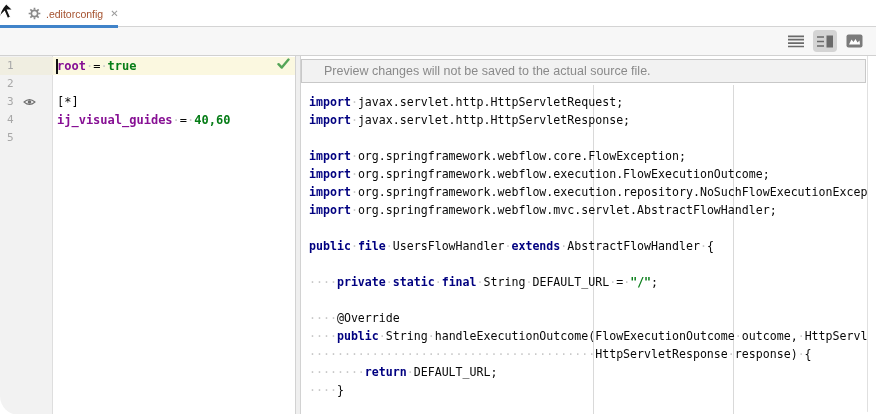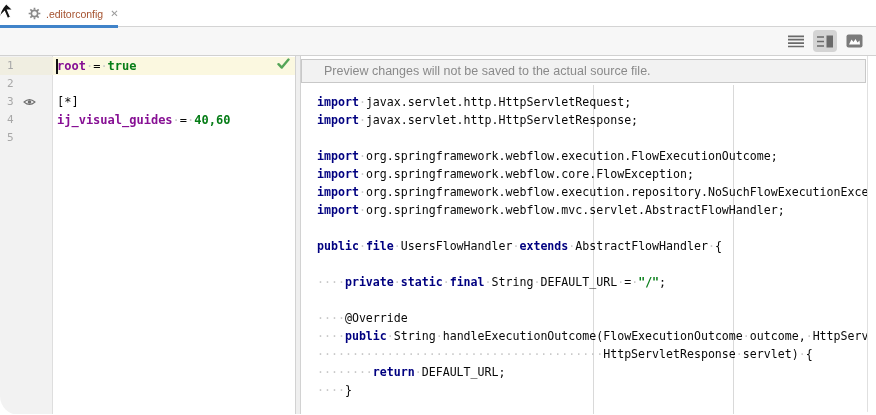"import·javax.servlet.http.HttpServletReq" .pcode { padding: 10px 0 0 16px -> 10px 0 0 8px }
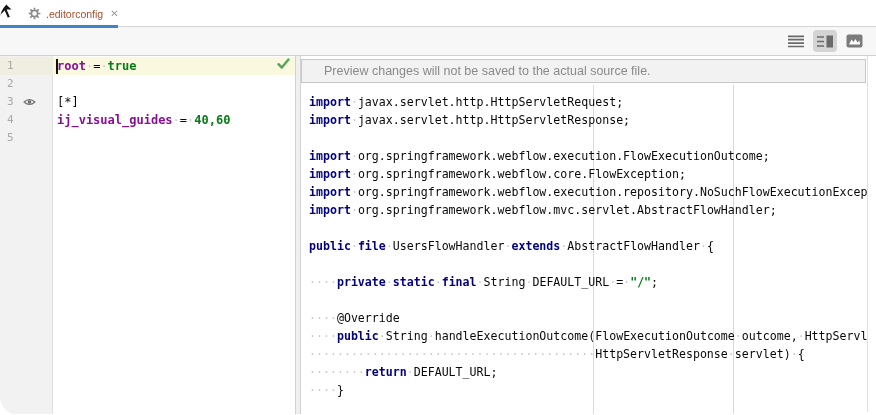"import·org.springframework.webflow.execution.Flo" div.pline { order: before "import·org.springframework.webflow.core." -> after "import·org.springframework.webflow.core." }
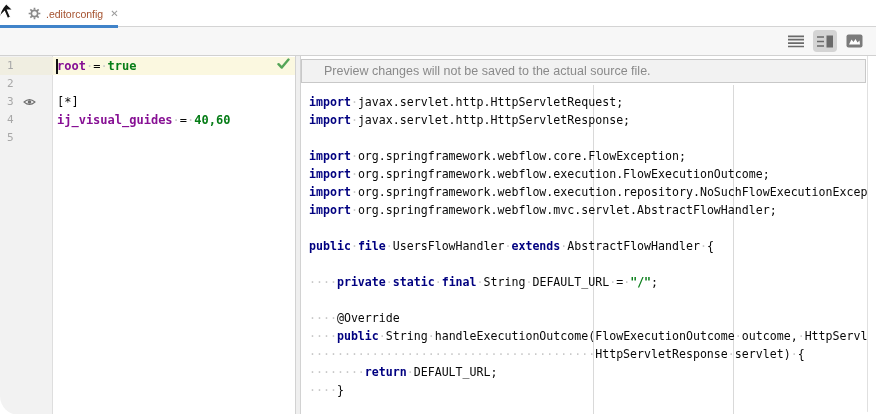"servlet)" span.plain { text: servlet -> response }
